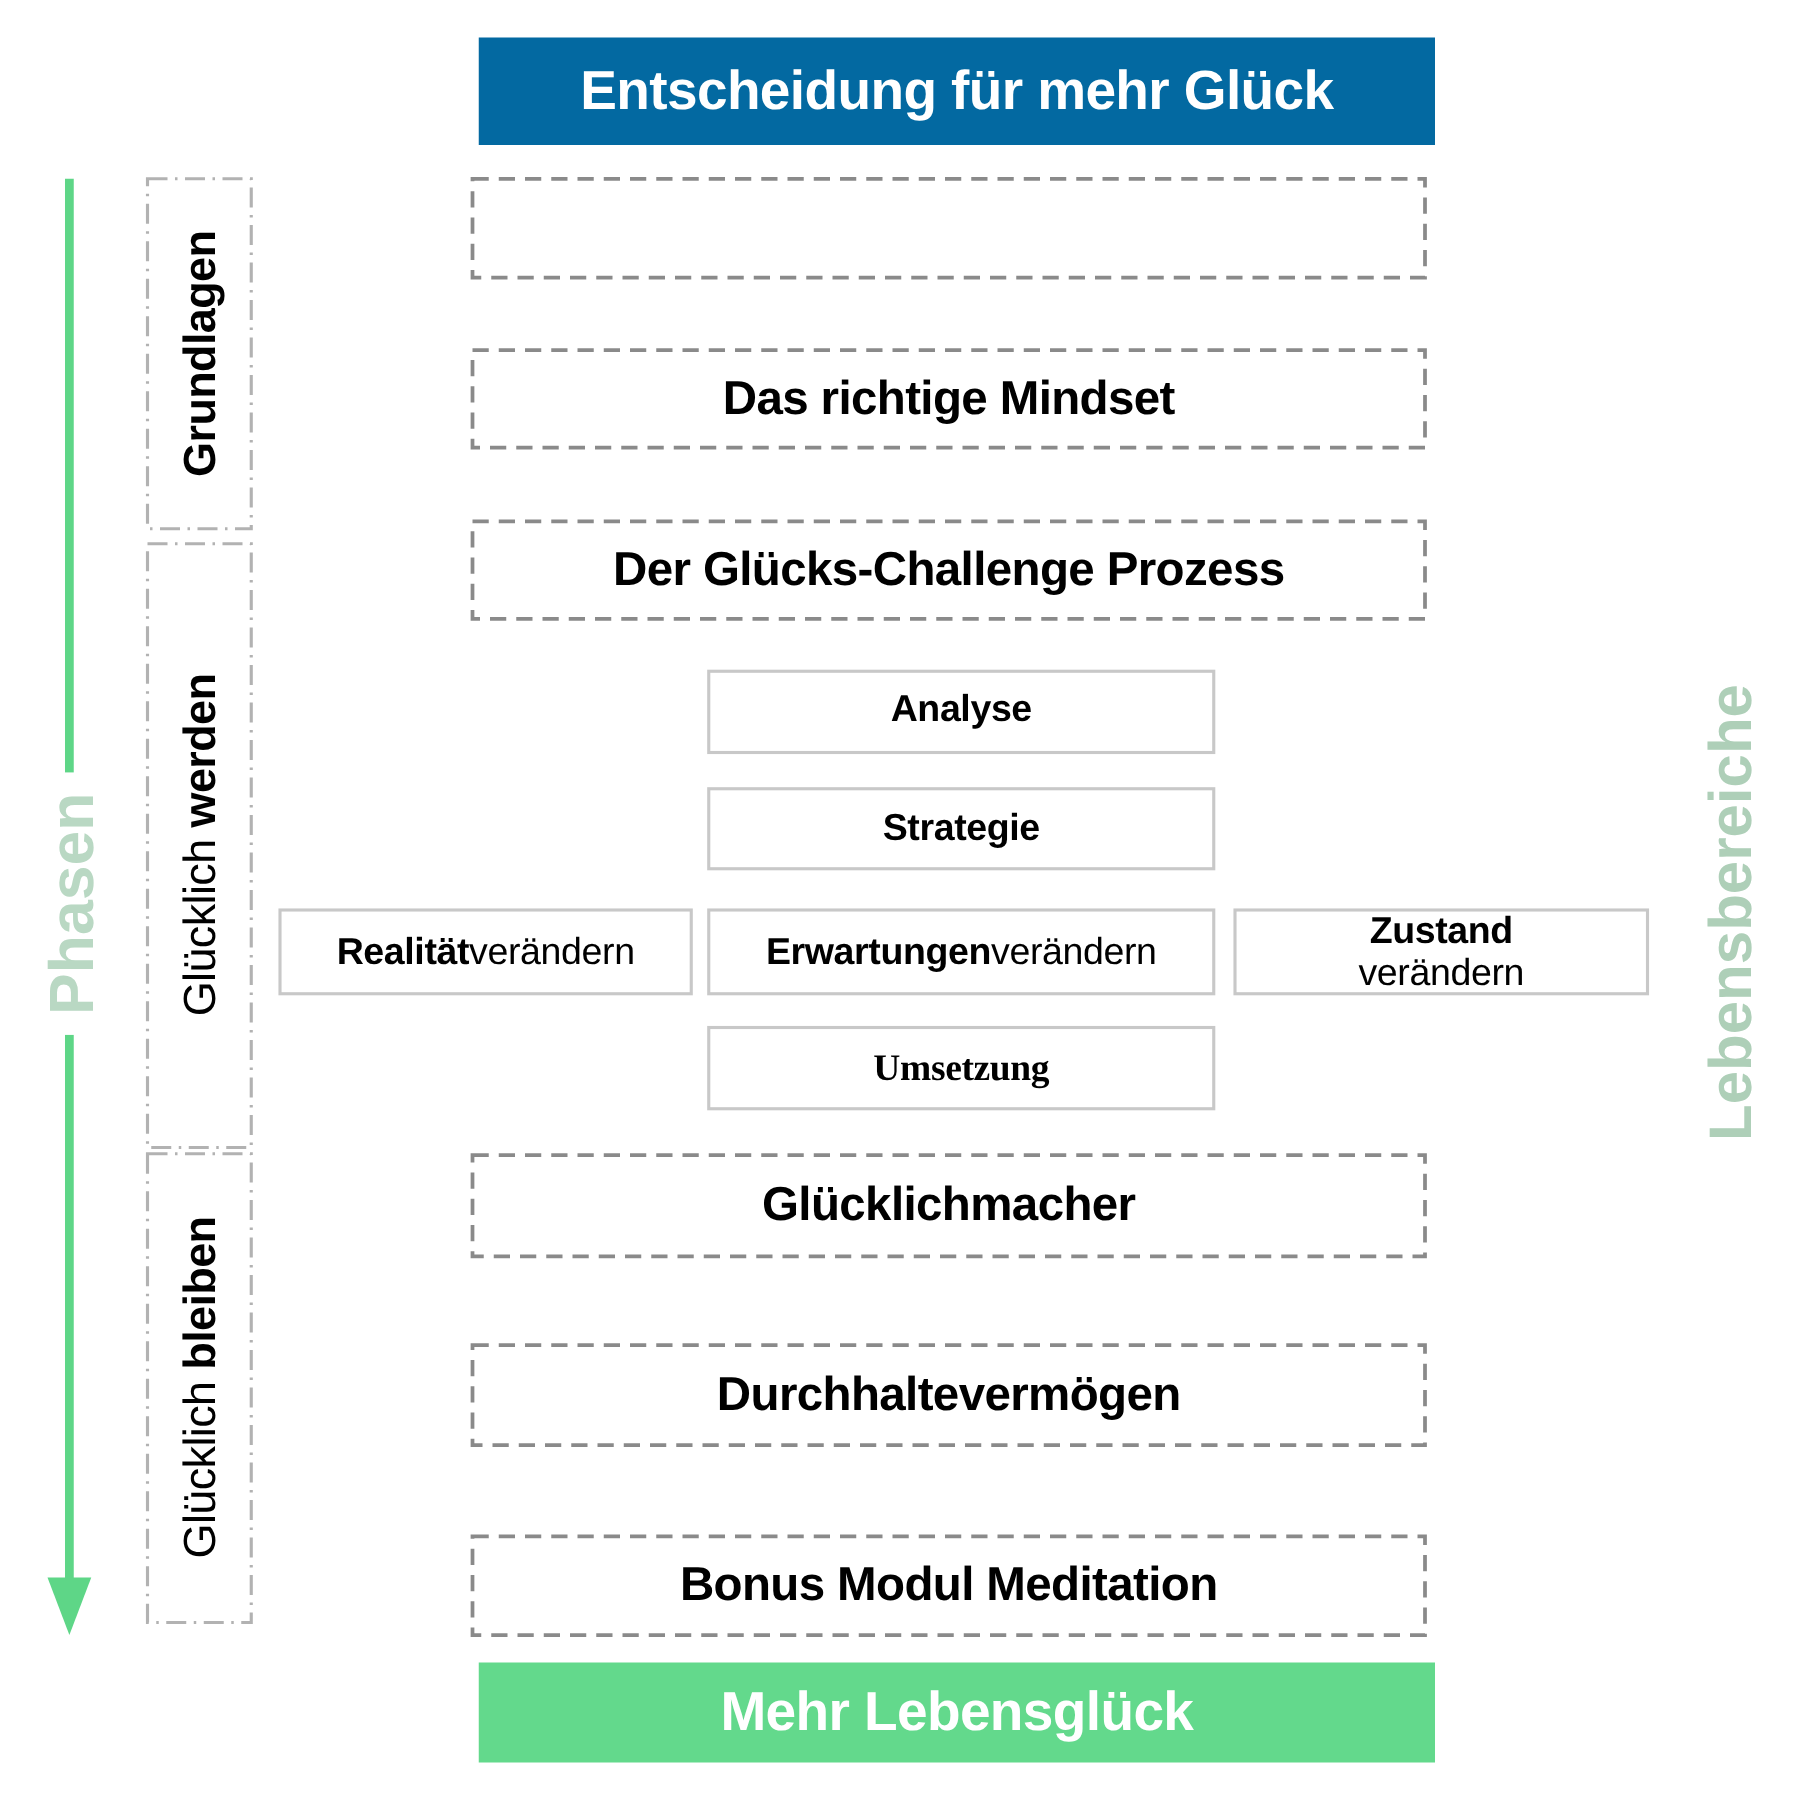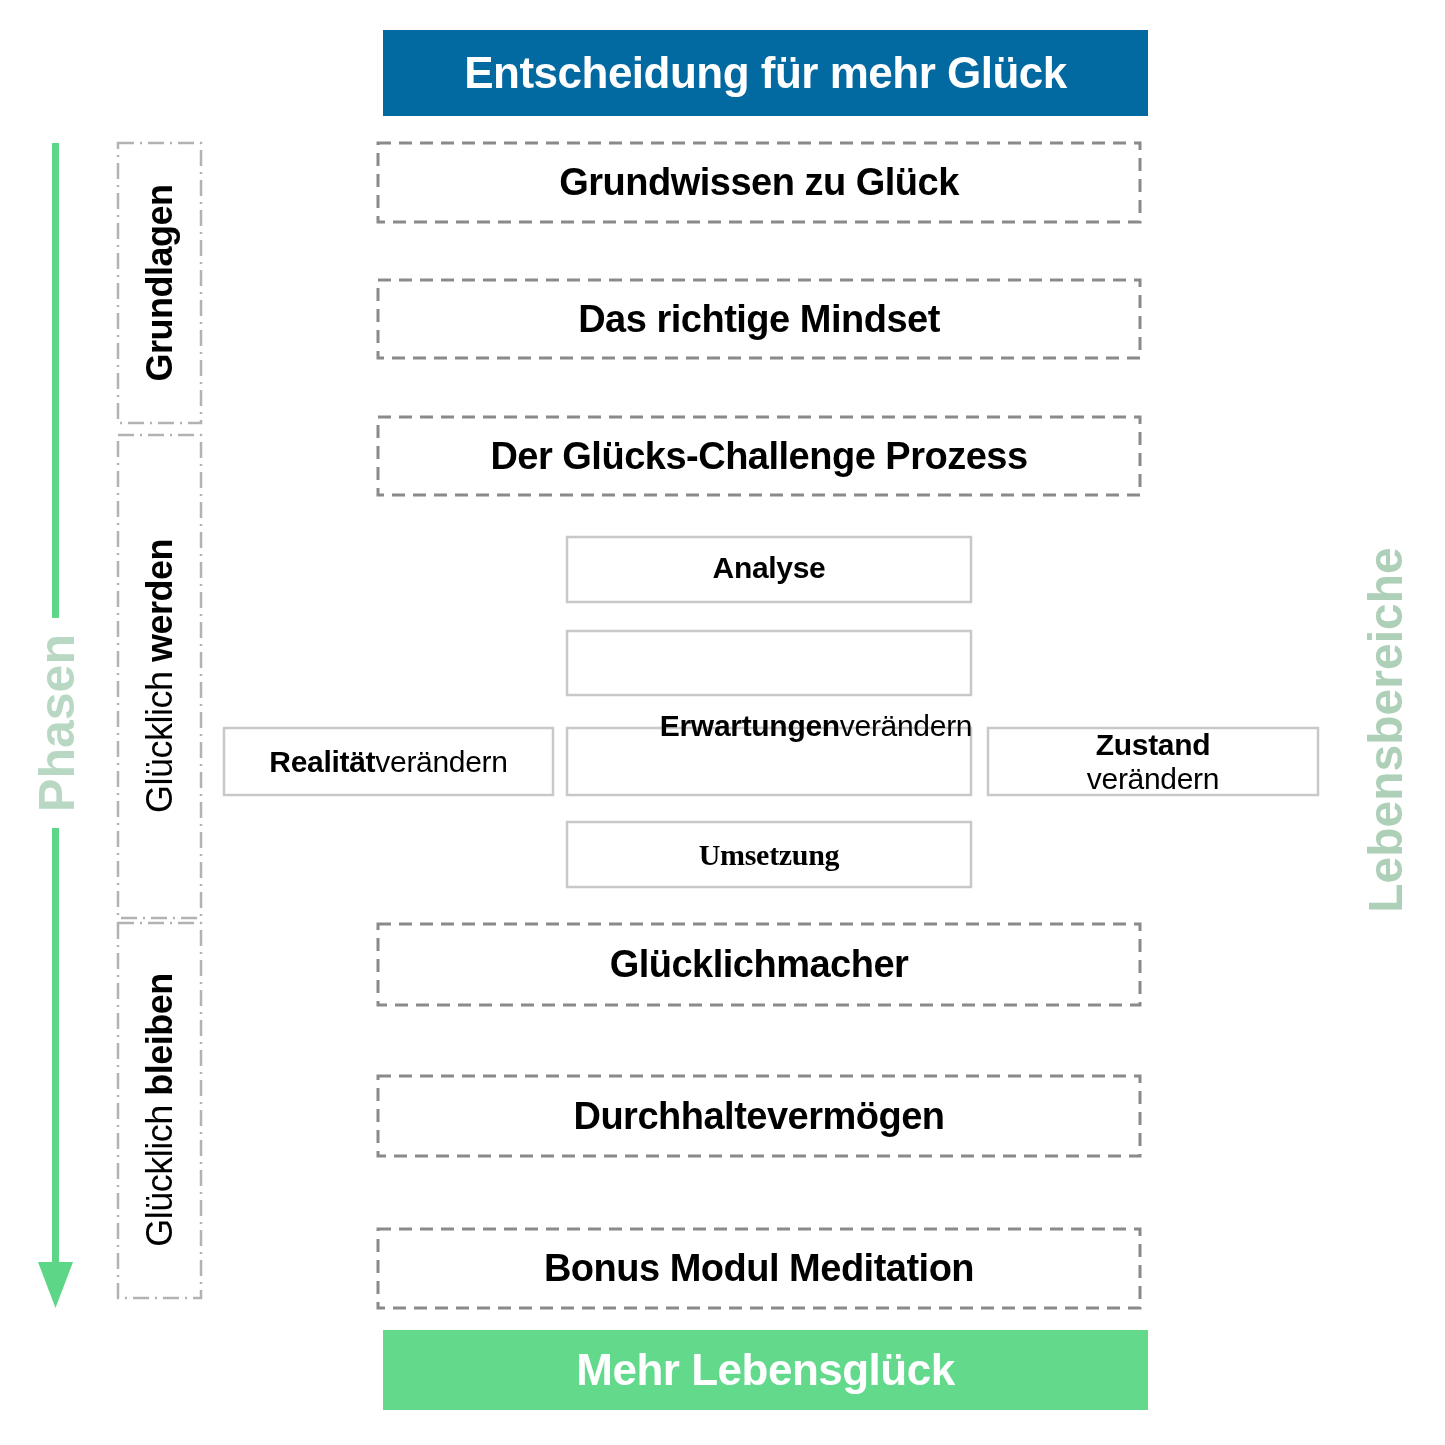"Grundwissen zu Glück" div.abs { html: <div> <span>Grundwissen zu Glück</span> </div> -> none }
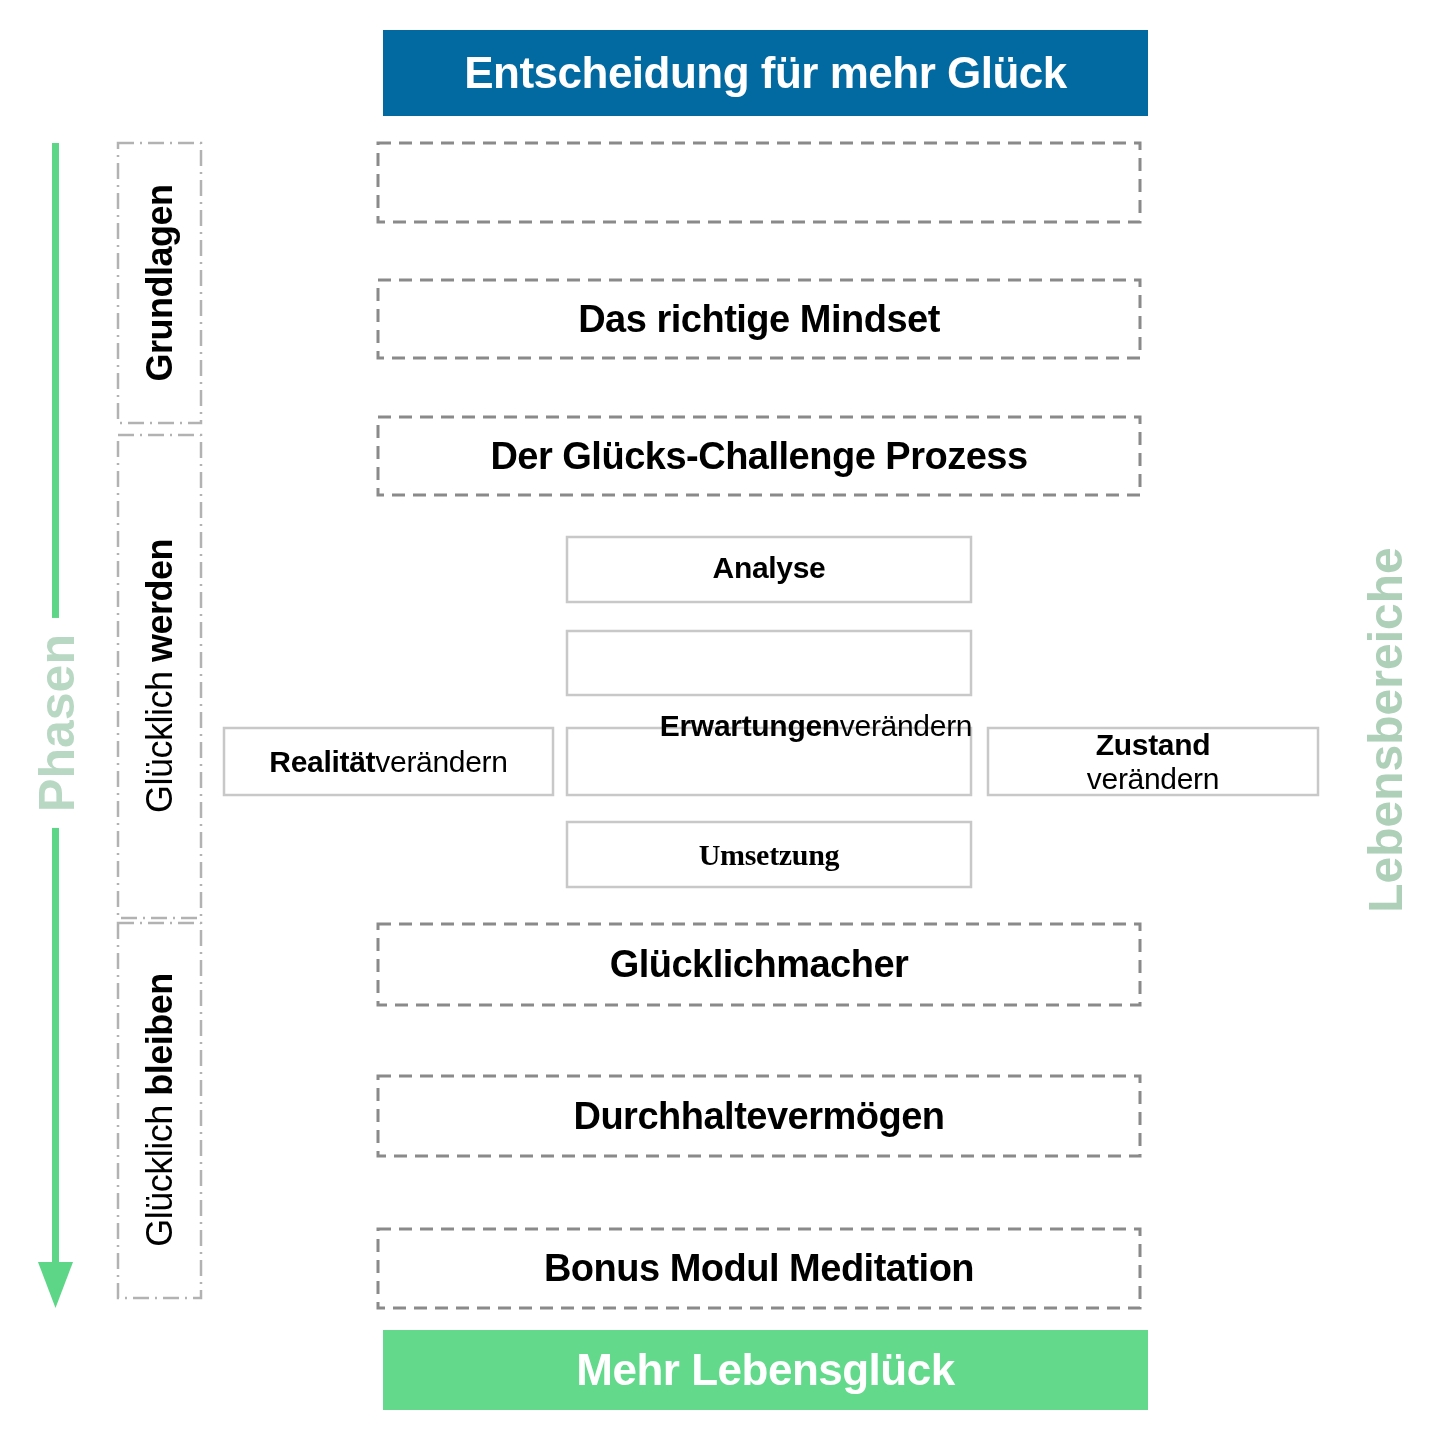"Strategie" div.abs { html: none -> <div> <span>Strategie</span> </div> }
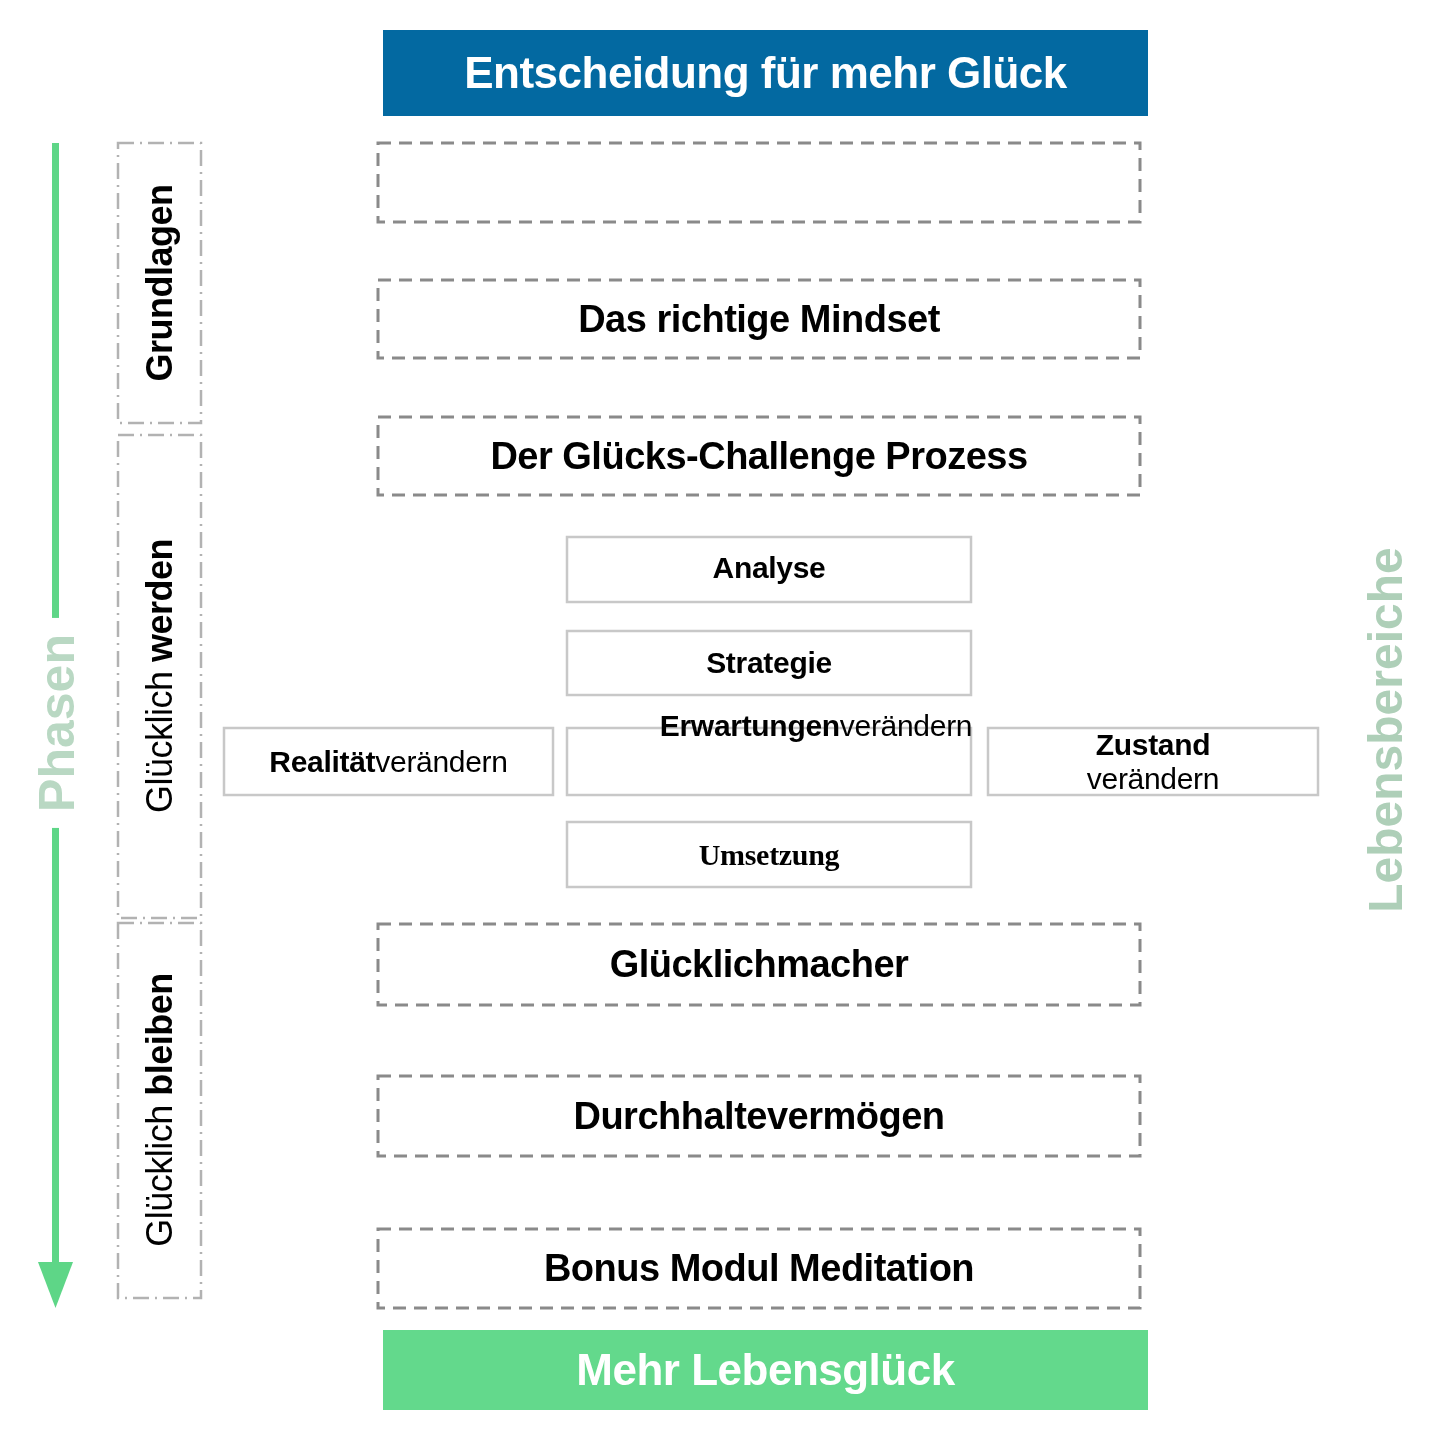"Erwartungen" div.abs { padding-left: 47px -> none; top: 692px -> 728px }
